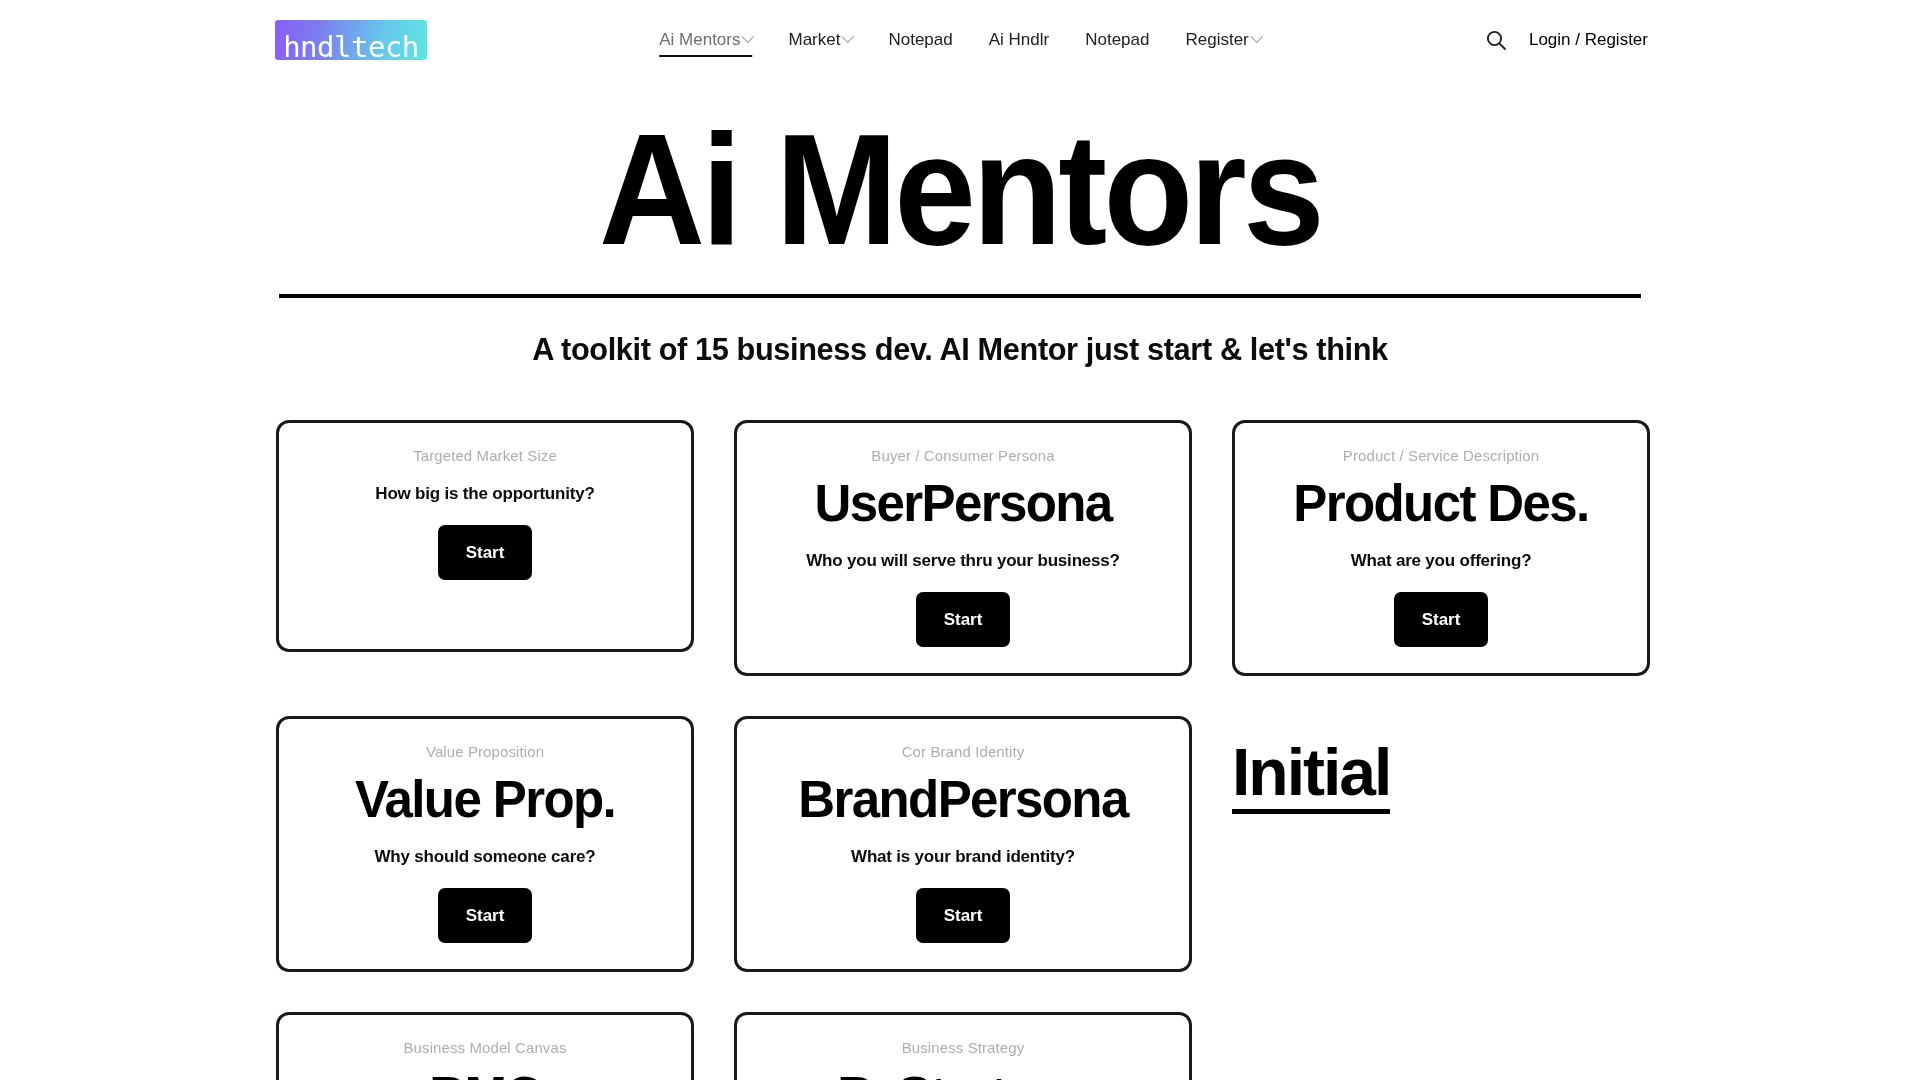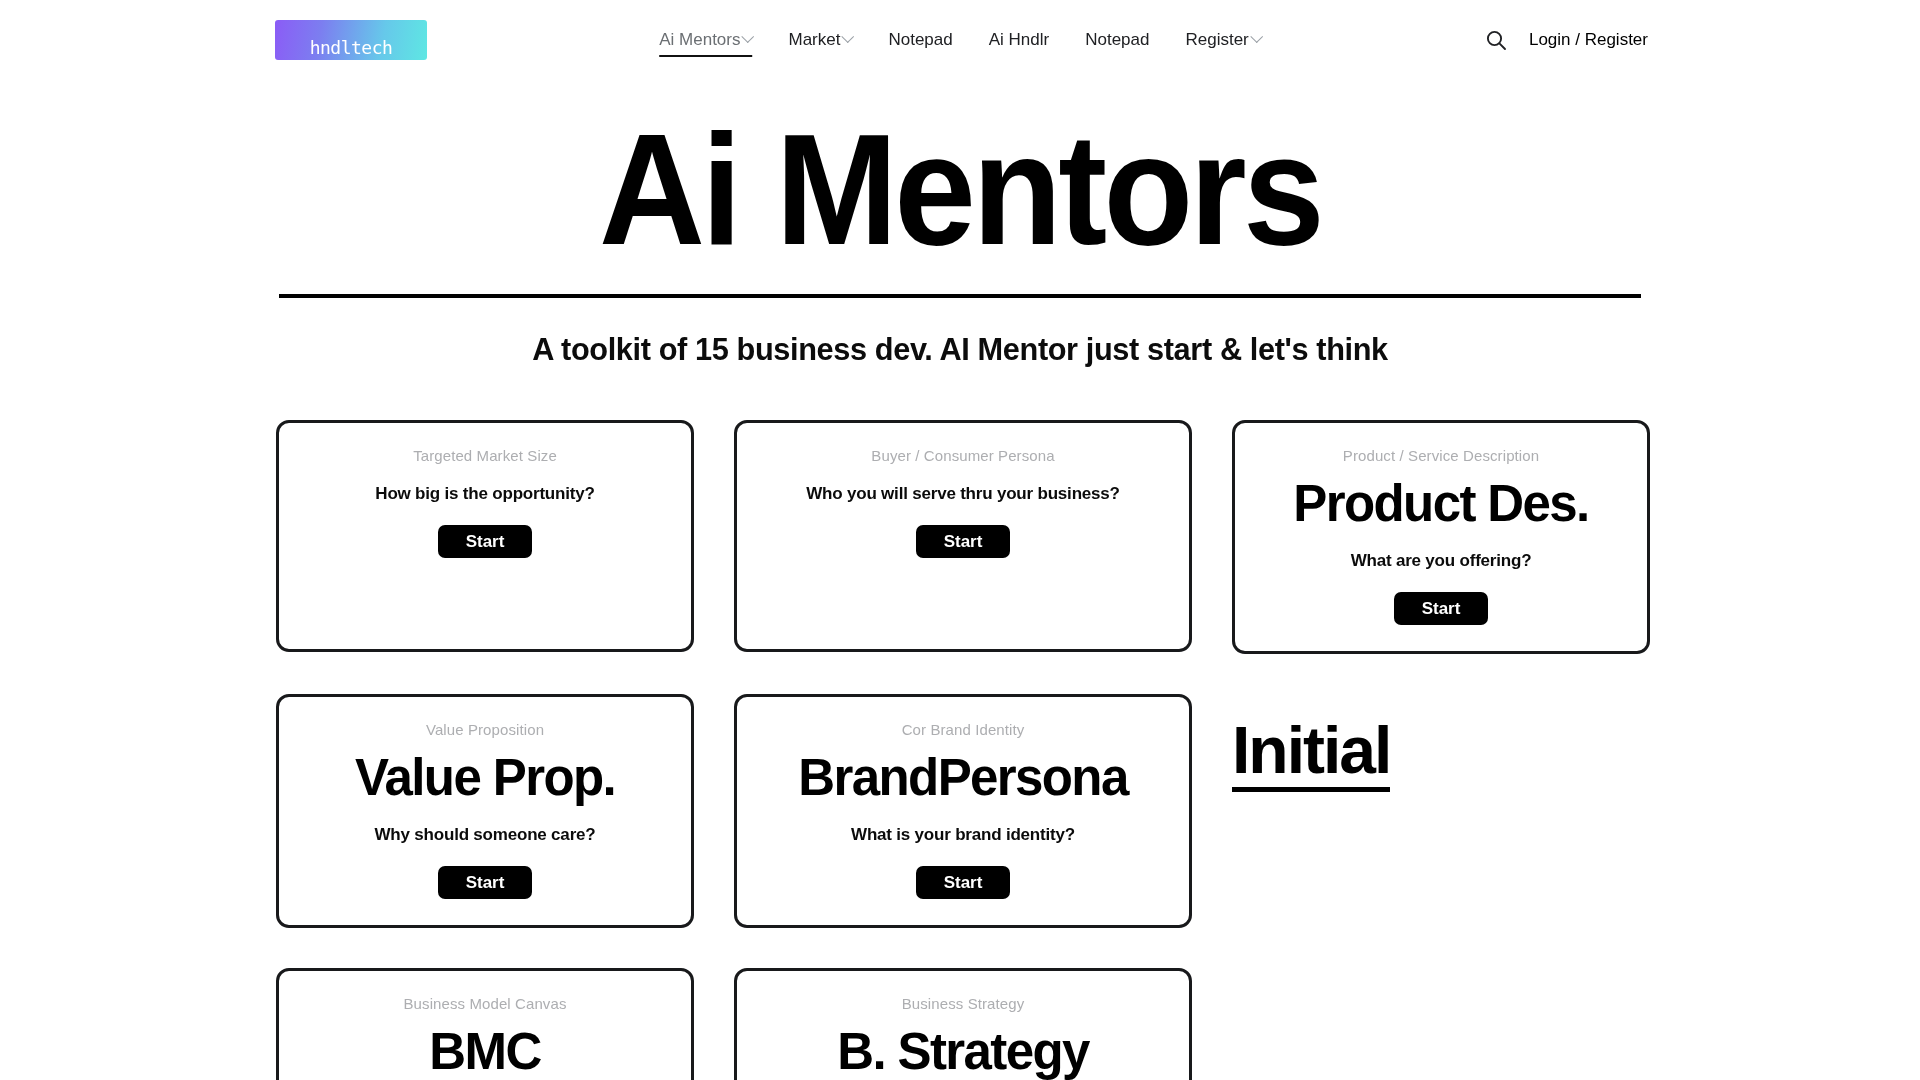"hndltech" .logo-text { font-size: 18px -> 29px }
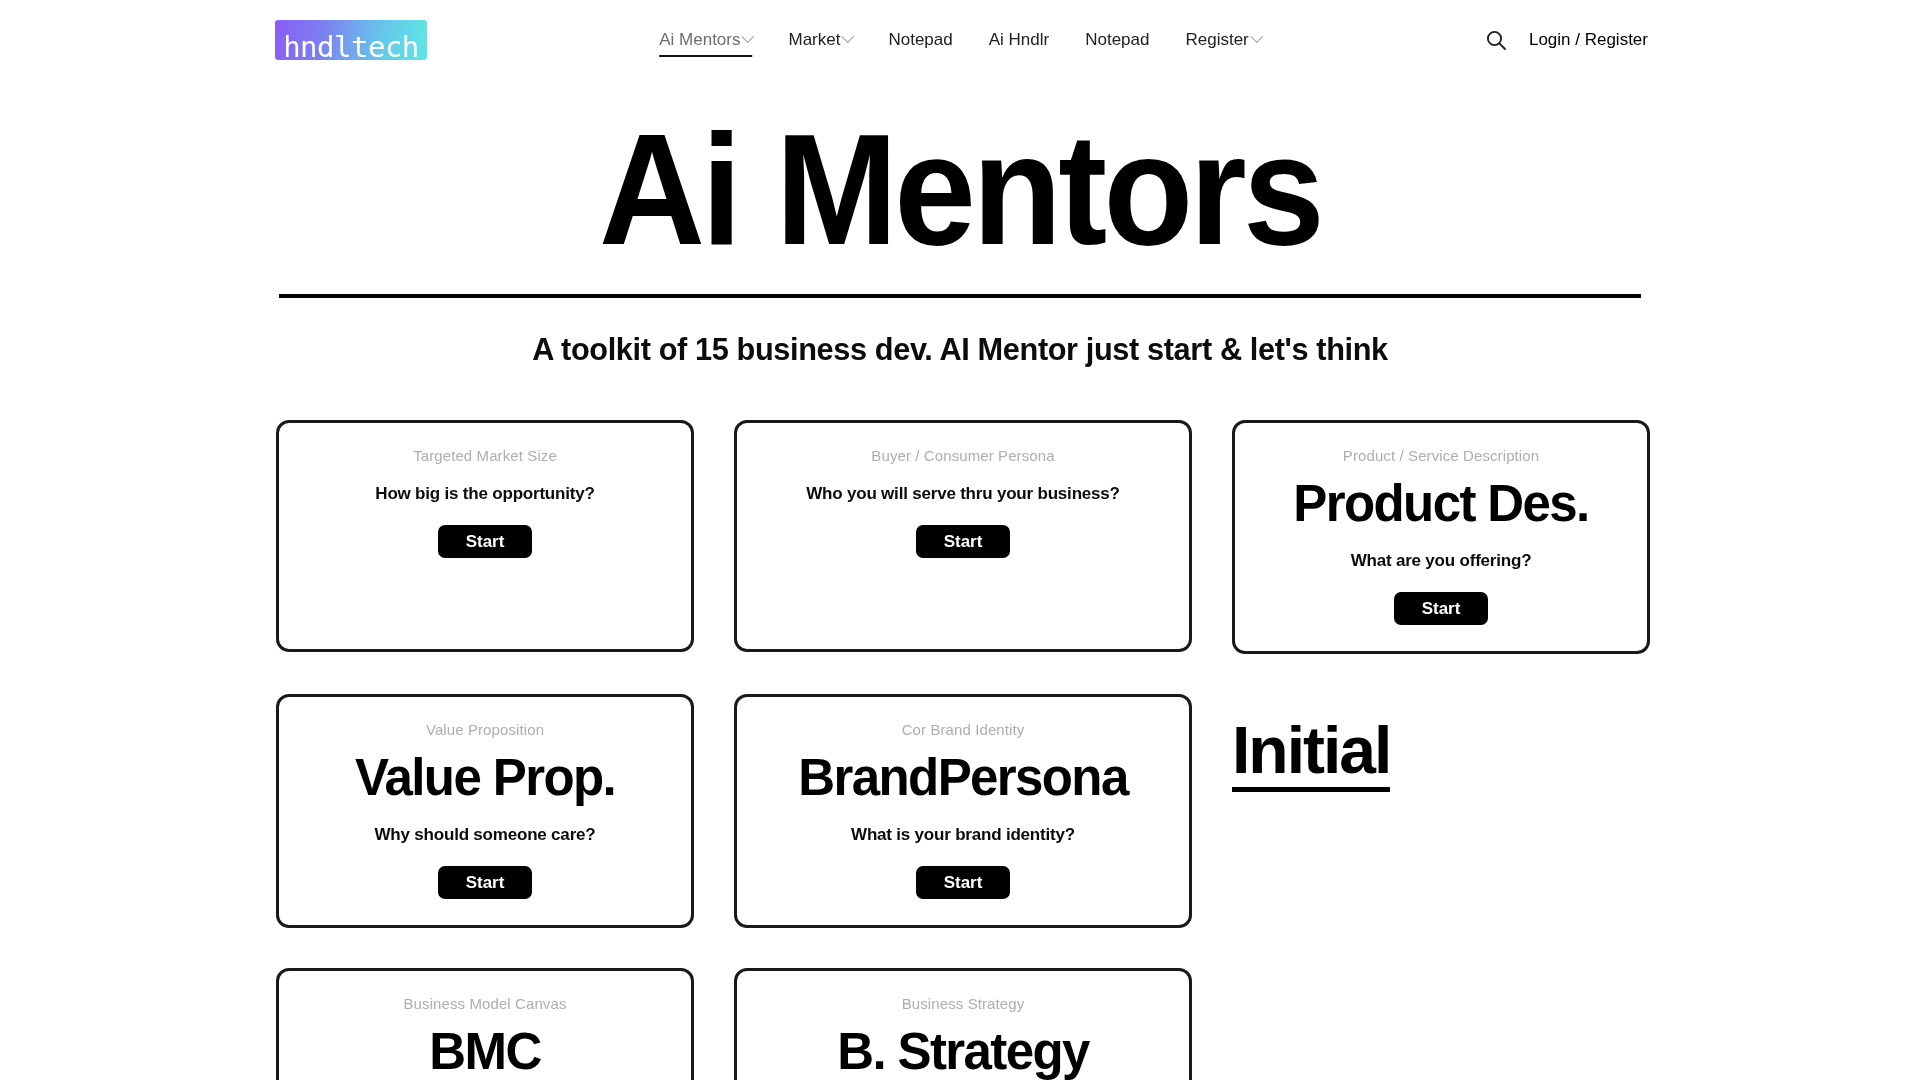"UserPersona" div.card-title { html: none -> <div>UserPersona</div> }
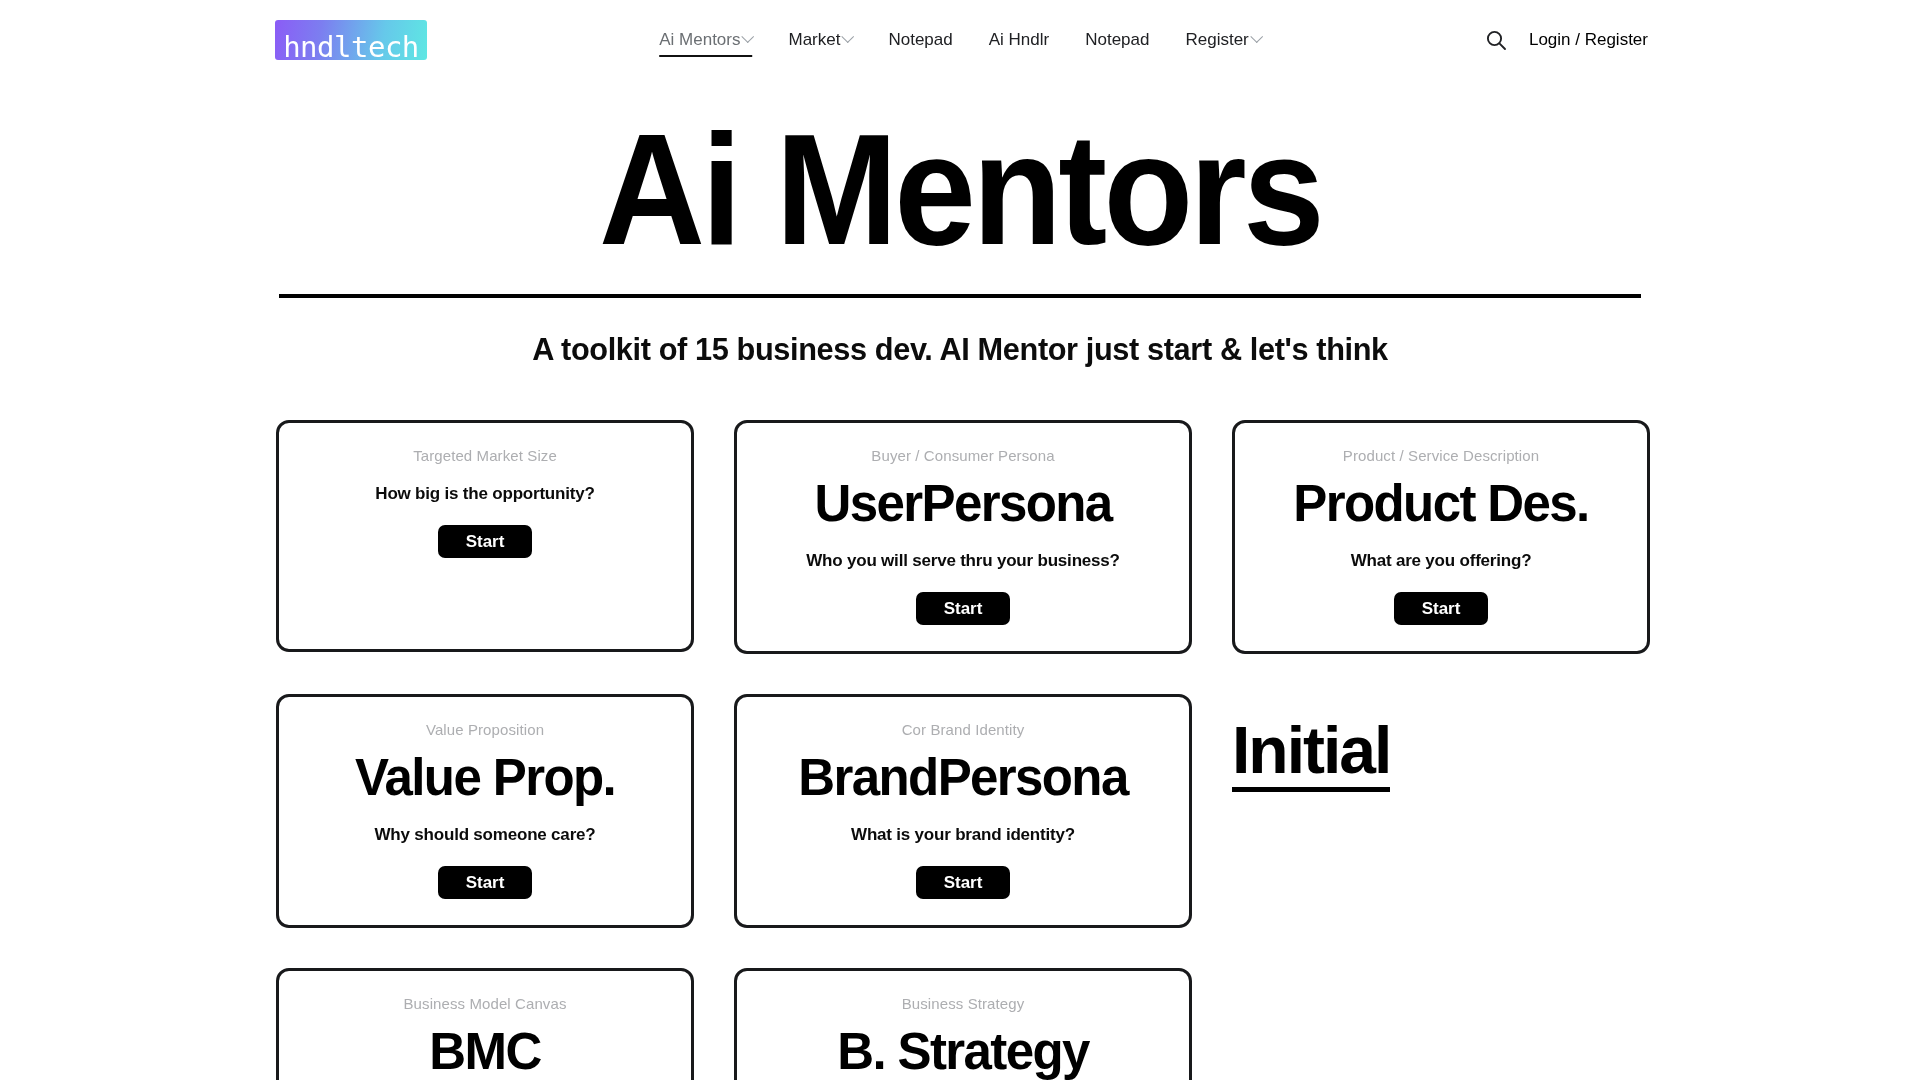"Start" .card-btn { padding: 8px 28px -> 19px 28px }
